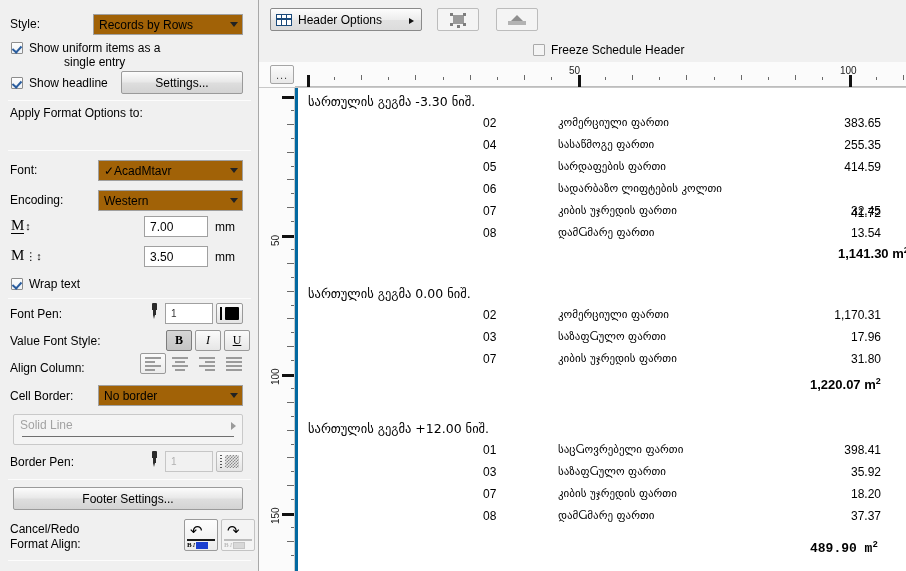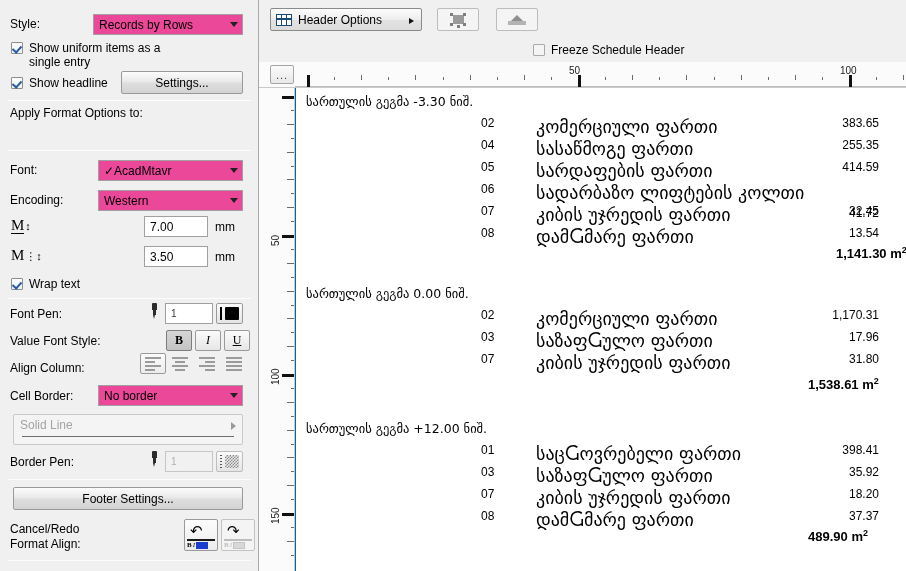"Records by Rows" .combo { background: #ec4899 -> #a16207 }
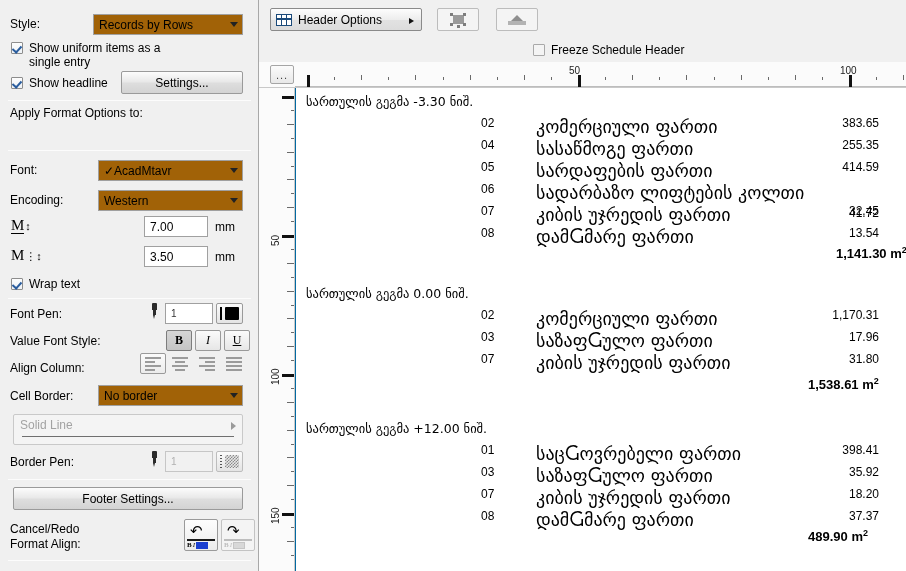"Show uniform items as a" .cbx { text-align: none -> center }
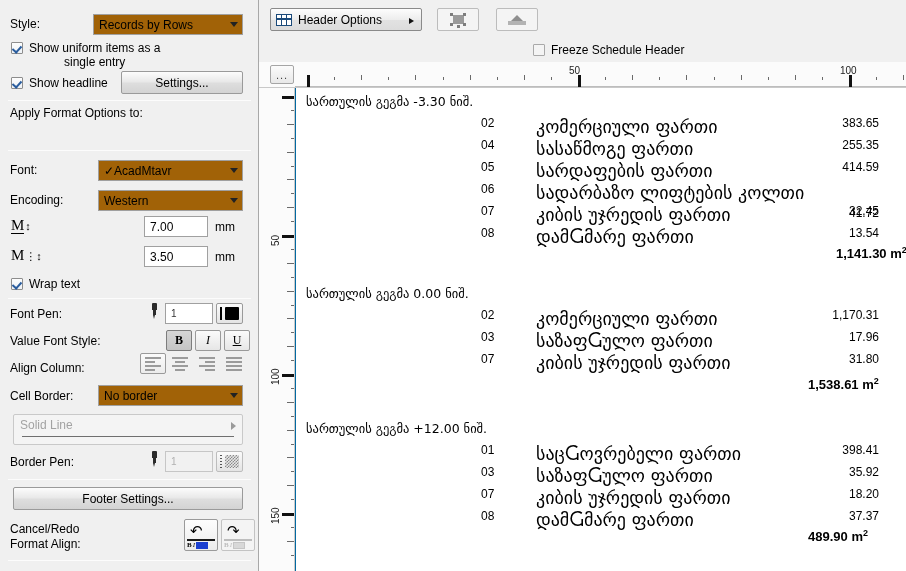"სართულის გეგმა -3.30 ნიშ." #doc { border-left: 1px solid #0369a1 -> 3px solid #0369a1 }
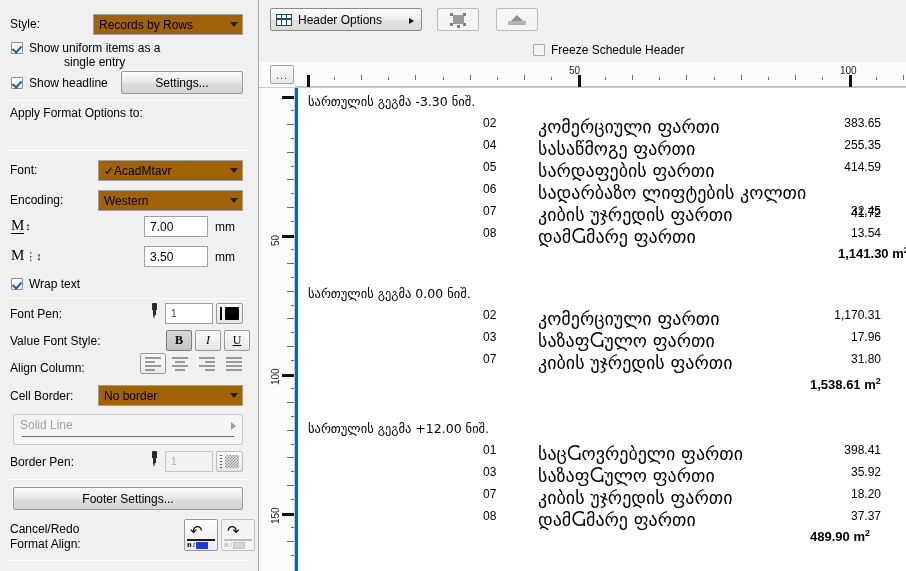"კომერციული ფართი" .c-desc { font-size: 18px -> 11px; left: 240px -> 260px }
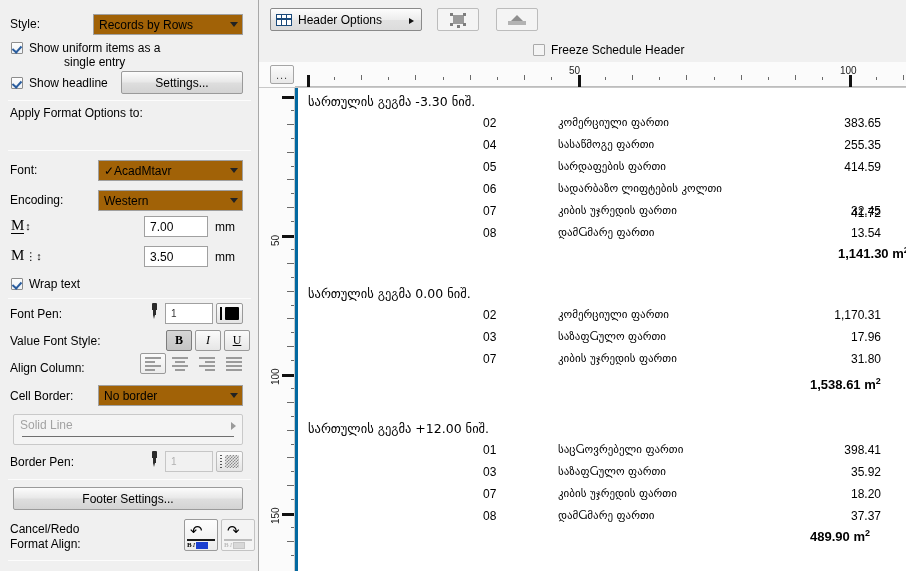"1,538.61" span { text: 1,538.61 -> 1,220.07 }
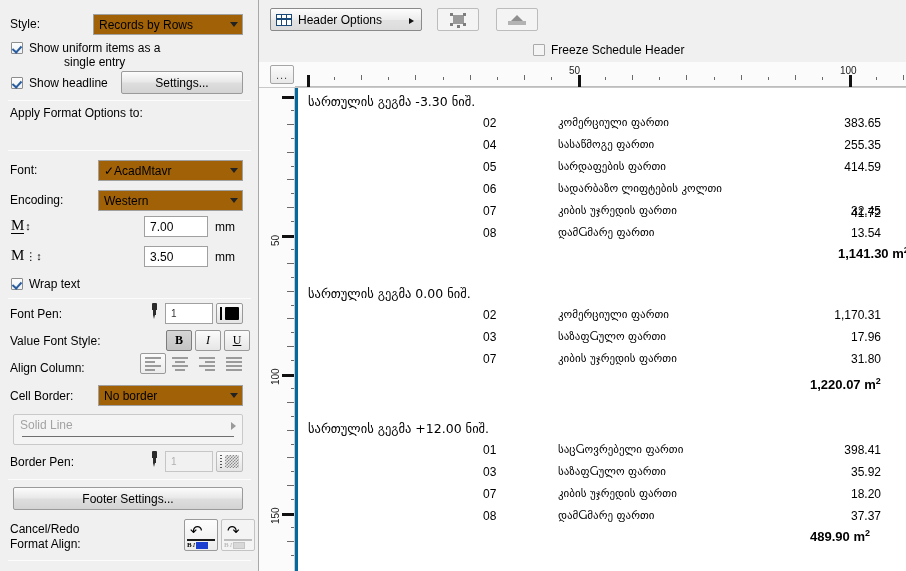"489.90 m2" div.totline { font-family: none -> Liberation Mono, monospace; top: 440px -> 452px }
